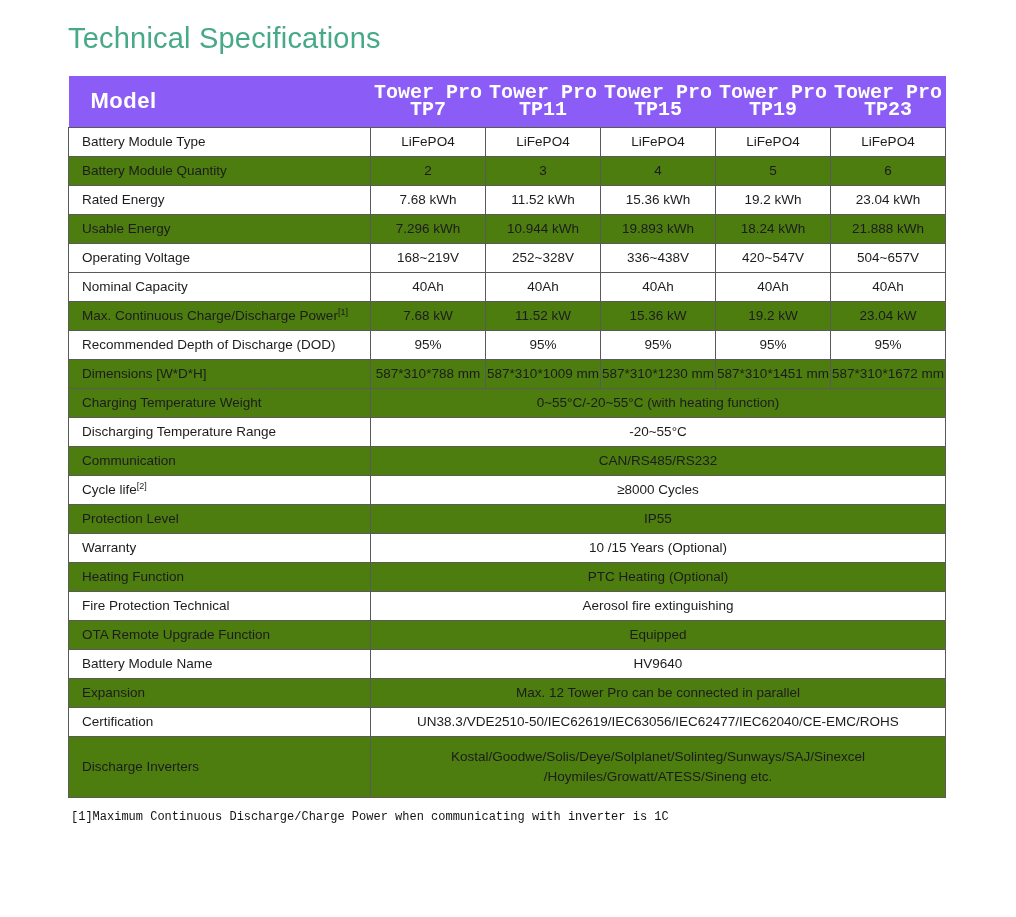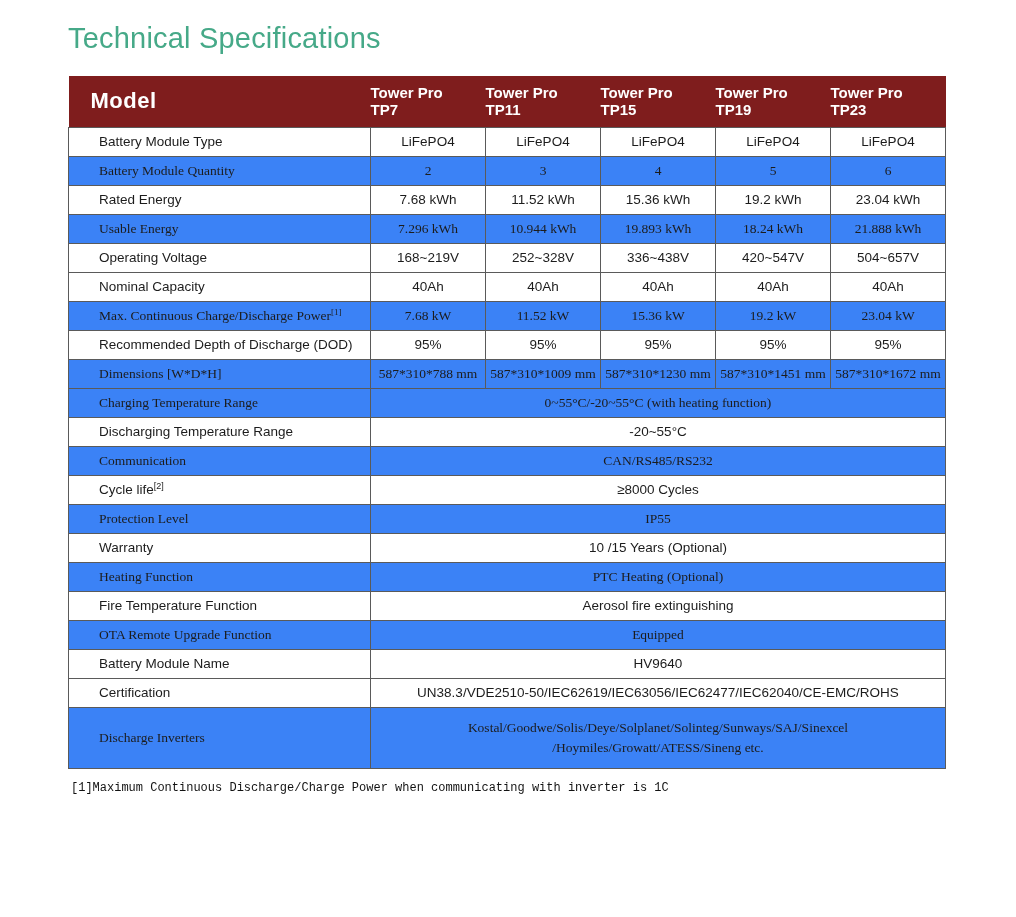"Model" thead th { background: #7f1d1d -> #8b5cf6 }
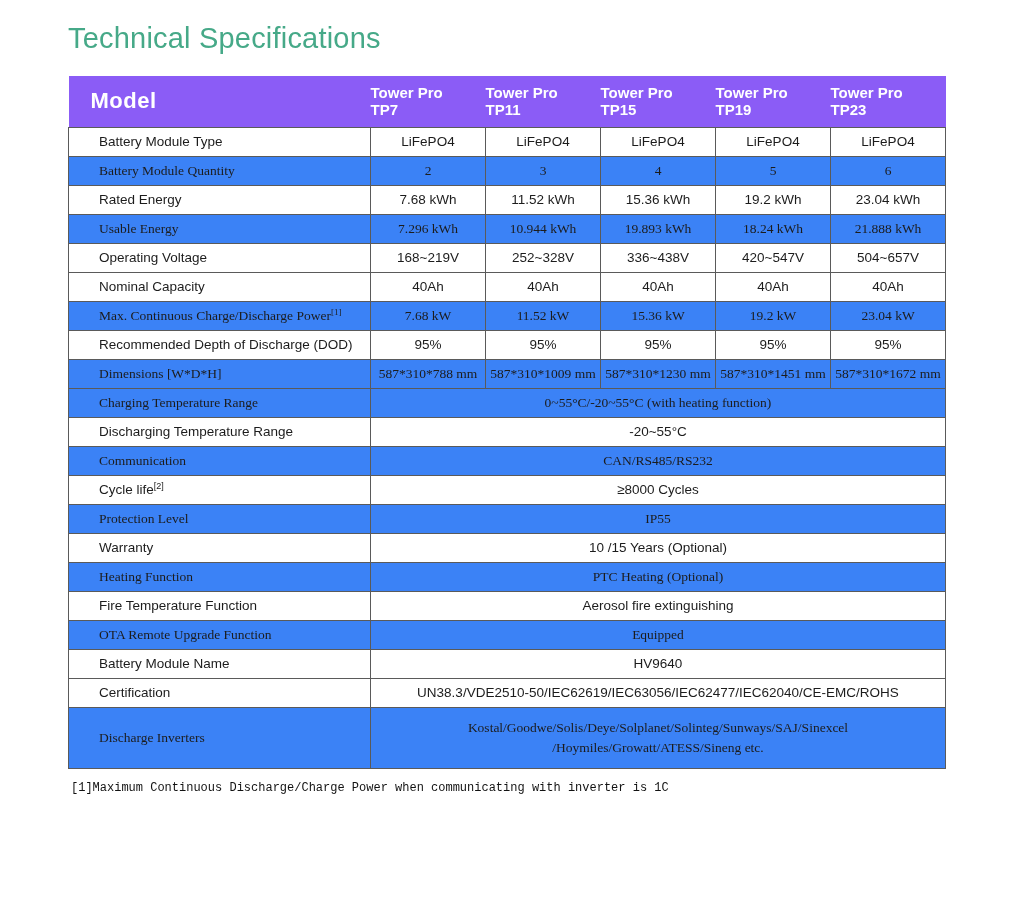"Tower Pro" th.col-cell { font-family: none -> Liberation Mono, monospace; font-size: 15px -> 20px; text-align: left -> center }
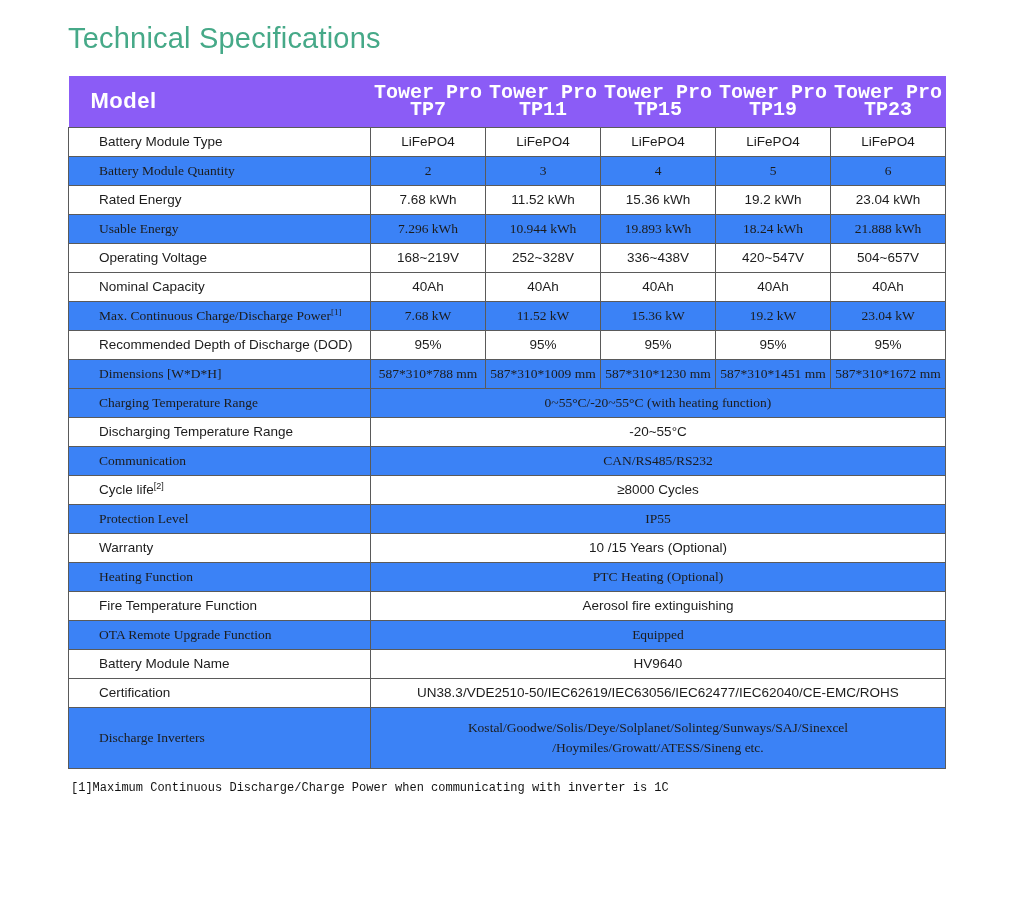"Battery Module Type" td.label-cell { padding: 0 4px 0 30px -> 0 4px 0 13px }
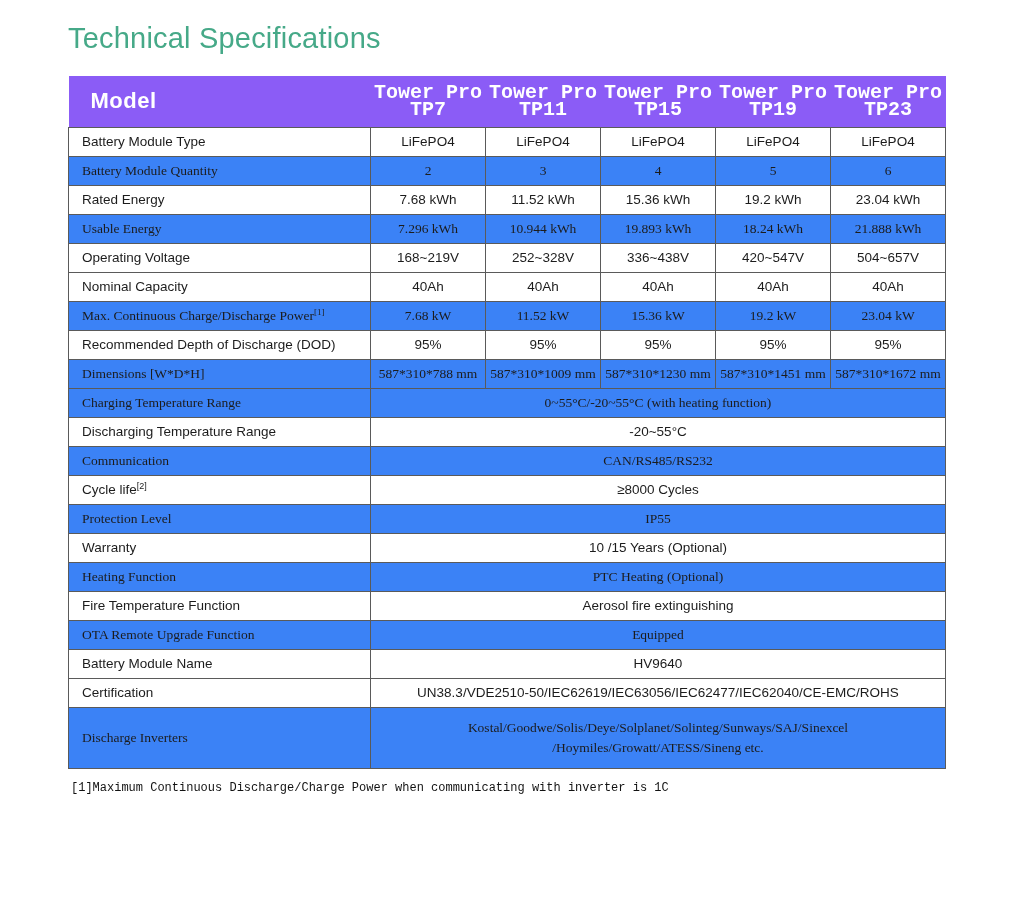"Battery Module Quantity" tr.alt td { background: #3b82f6 -> #4d7c0f; font-family: Liberation Serif, serif -> none }
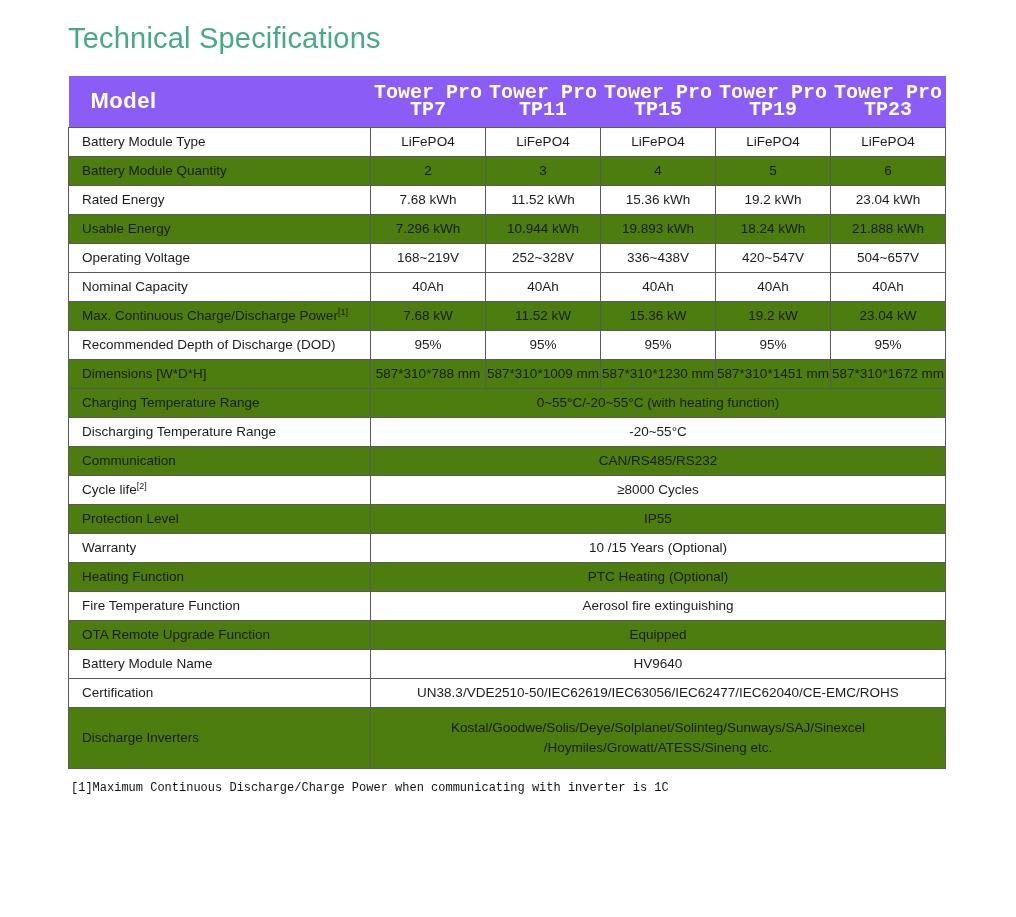"Charging Temperature Range" td.label-cell { text: Range -> Weight }
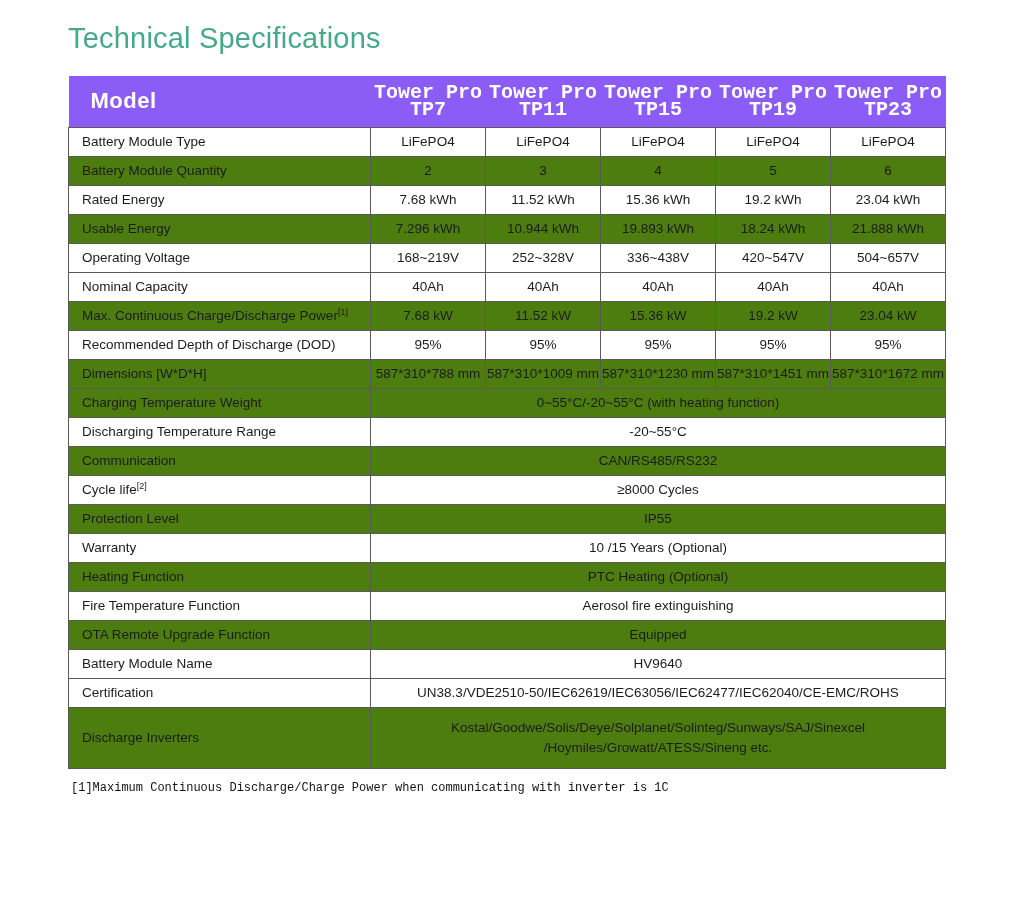"Fire Temperature Function" td.label-cell { text: Temperature Function -> Protection Technical }
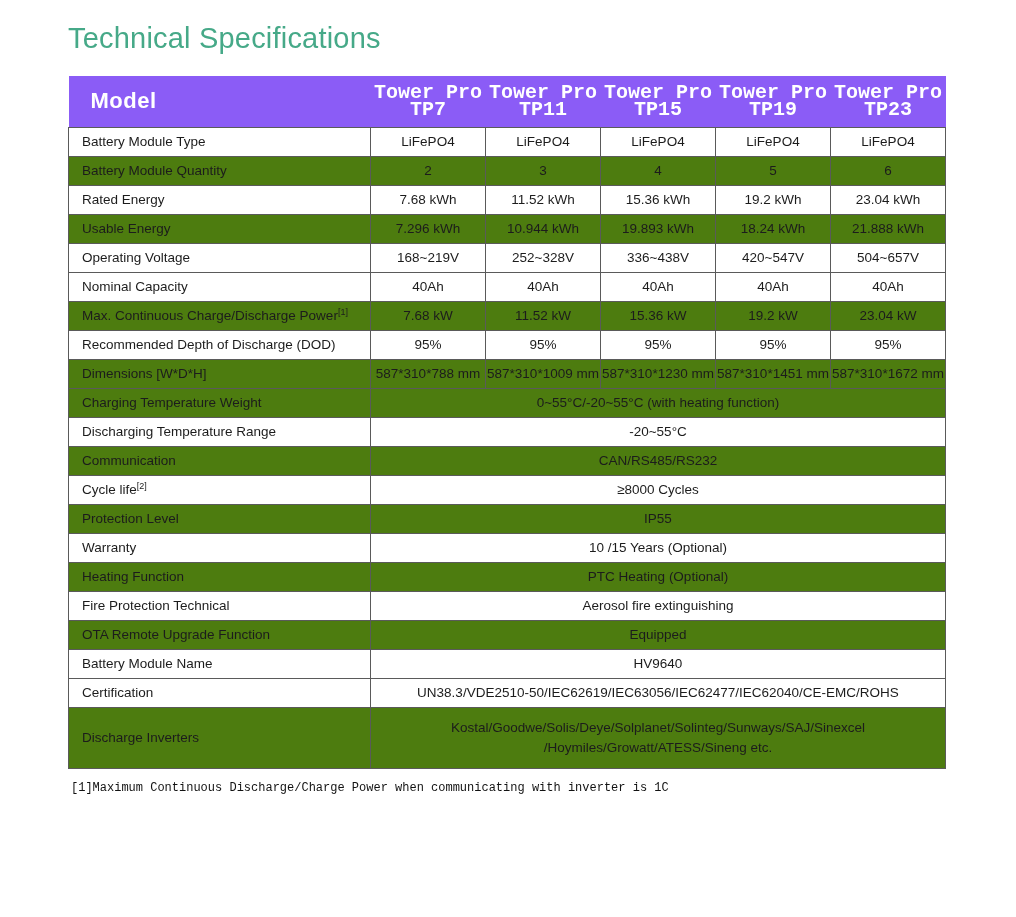"Expansion" tr.alt { html: none -> <tr> <td>Expansion</td> <td>Max. 12 Tower Pro can be connected in parallel</td> </tr> }
